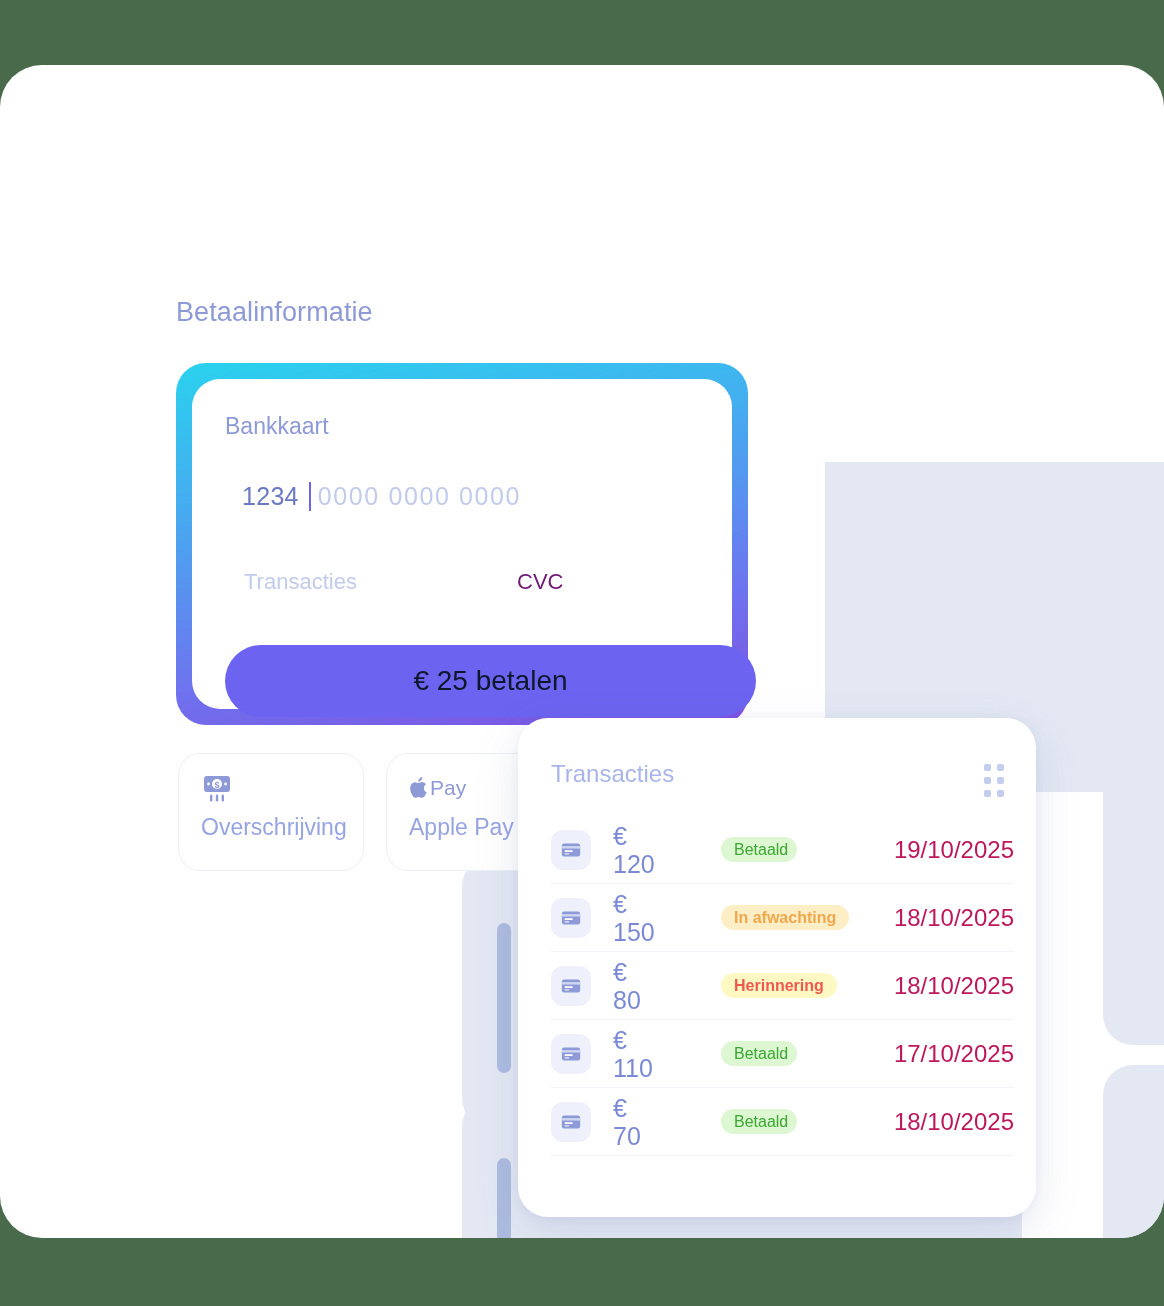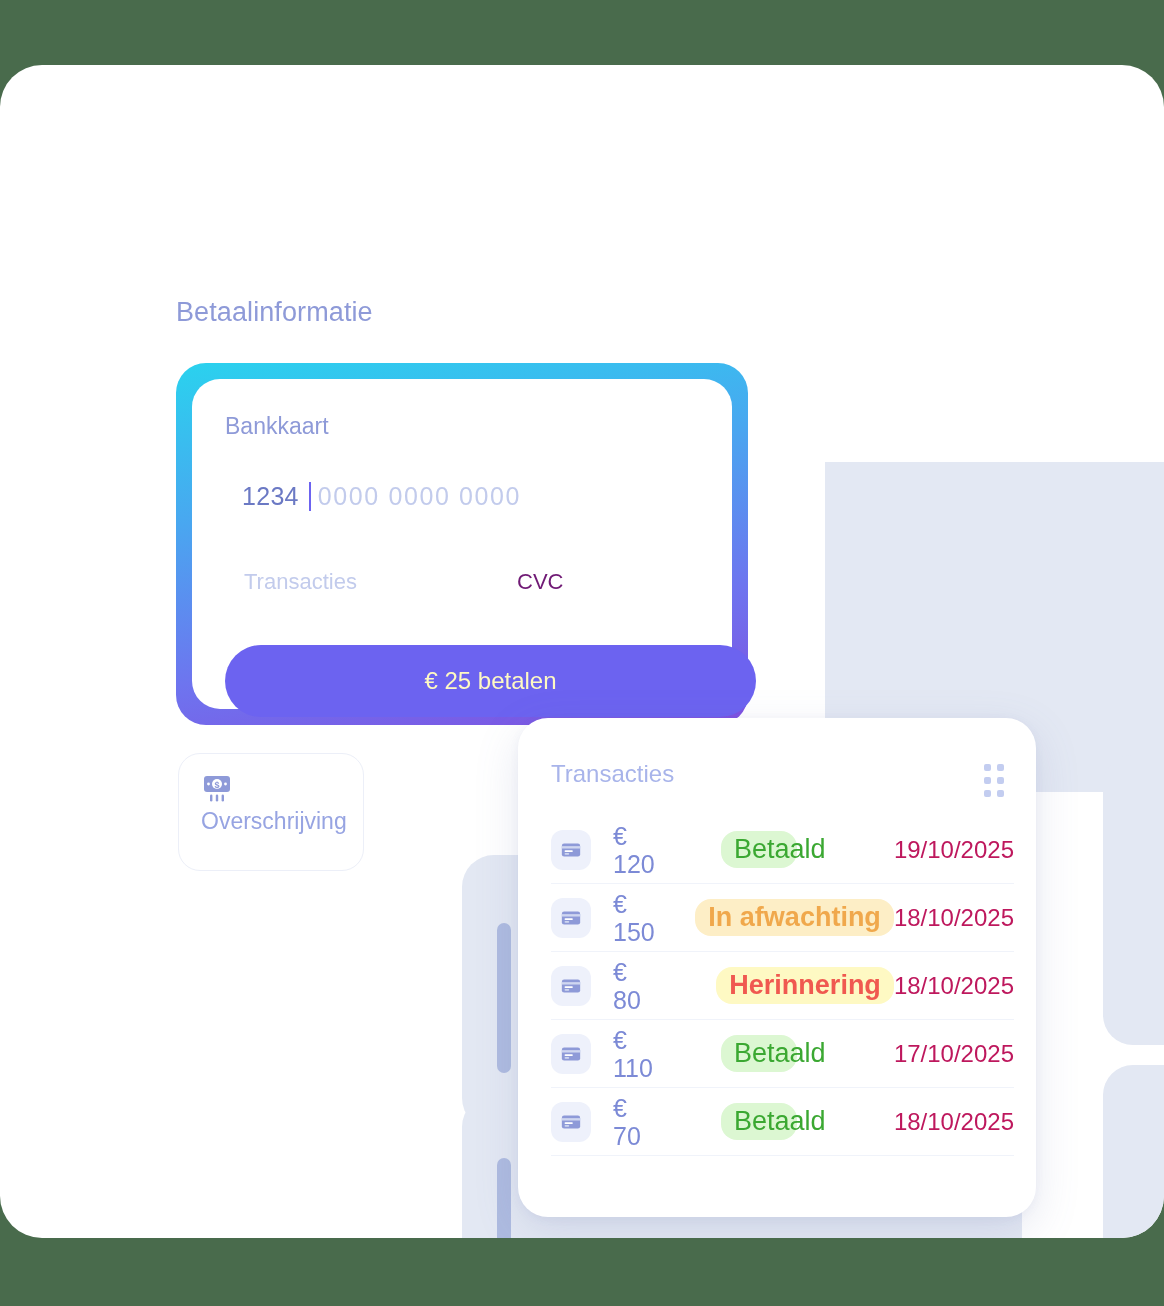"€ 25 betalen" #pay-button { color: #fef9c3 -> #0f172a; font-size: 24px -> 28px }
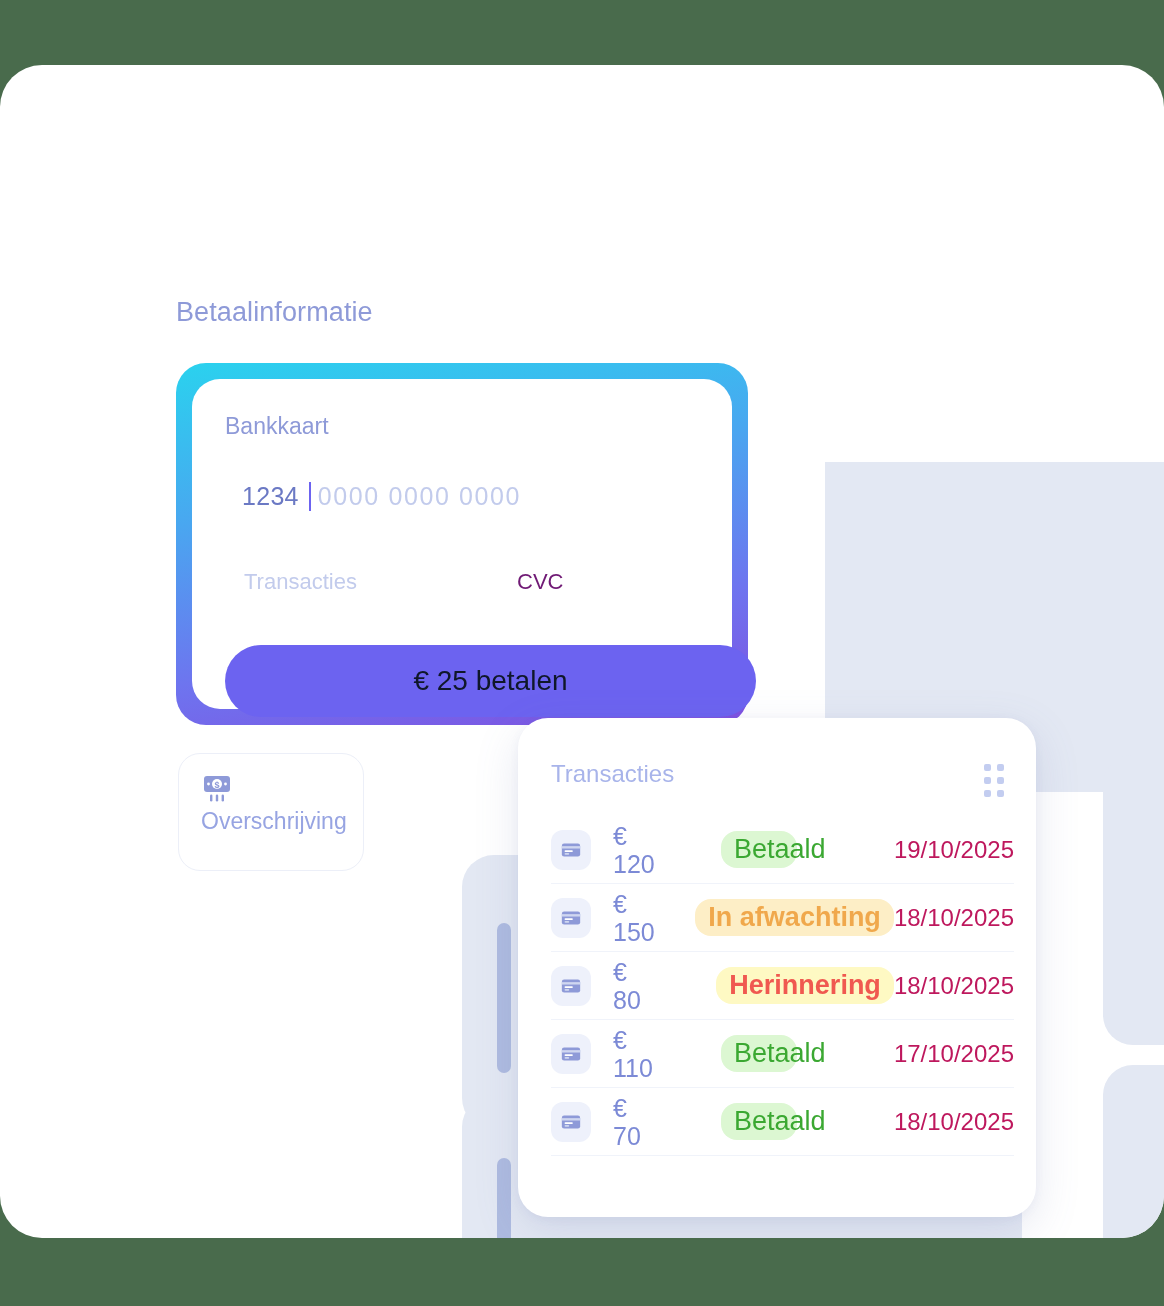"Pay" div.method-tile { html: none -> <div> <span> <span> <svg> <path></path> <path></path> </svg> <span>Pay</span> </span> </span> <span>Apple Pay</span> </div> }
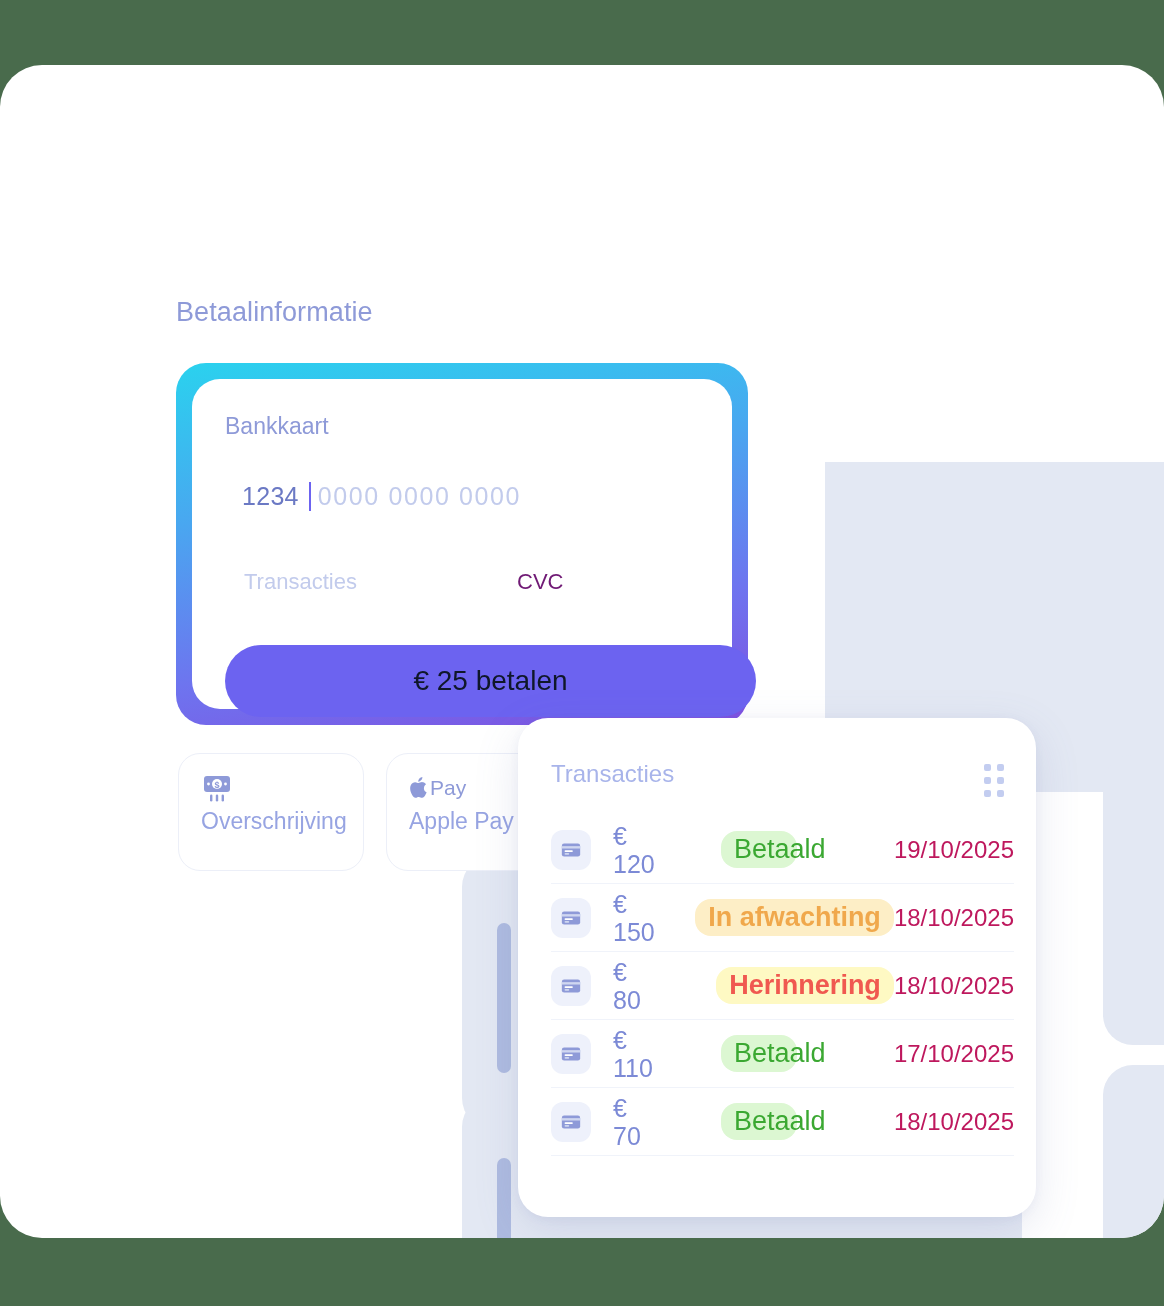"Overschrijving" .method-label { top: 54px -> 60px }
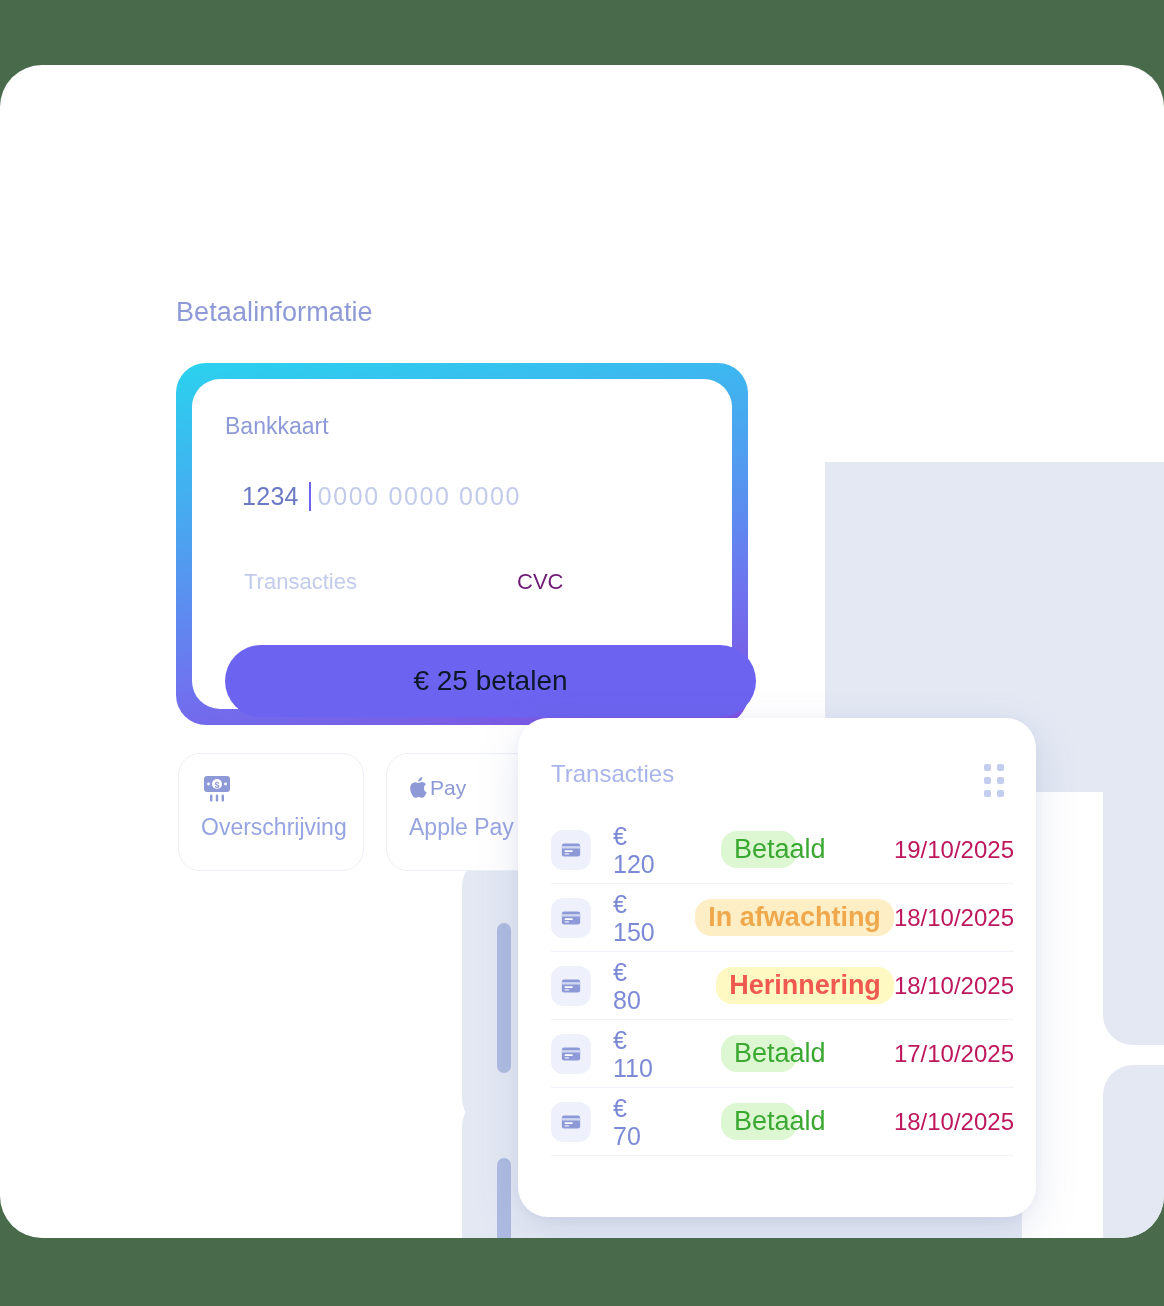"Betaald" .txn-badge { font-size: 27px -> 16px }
